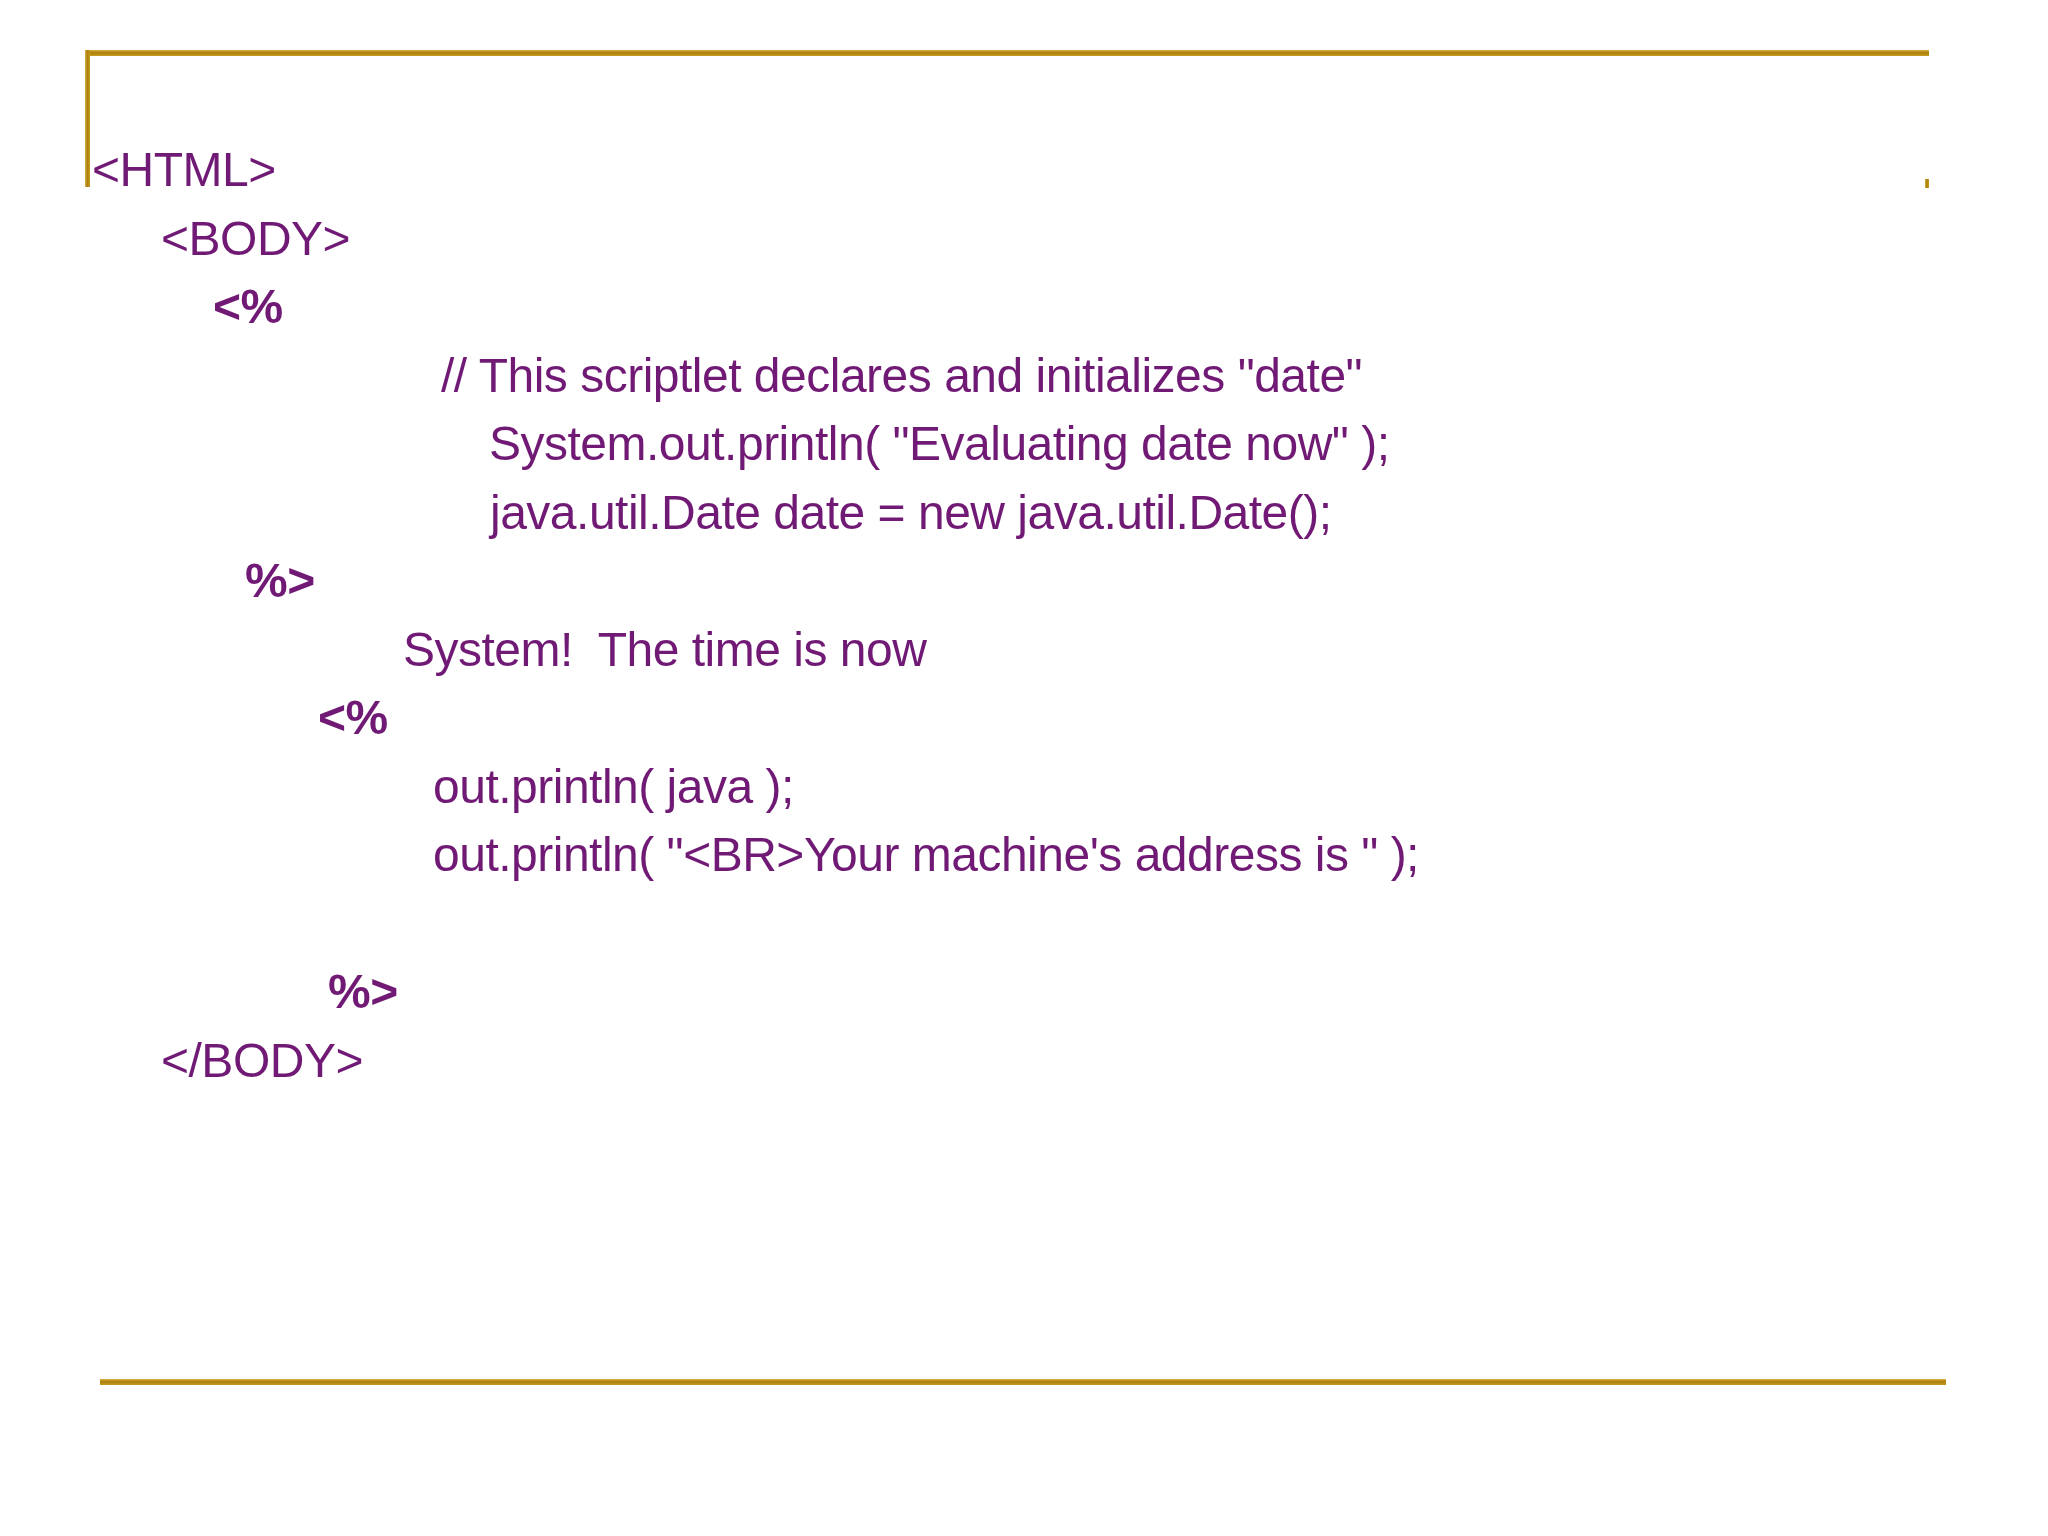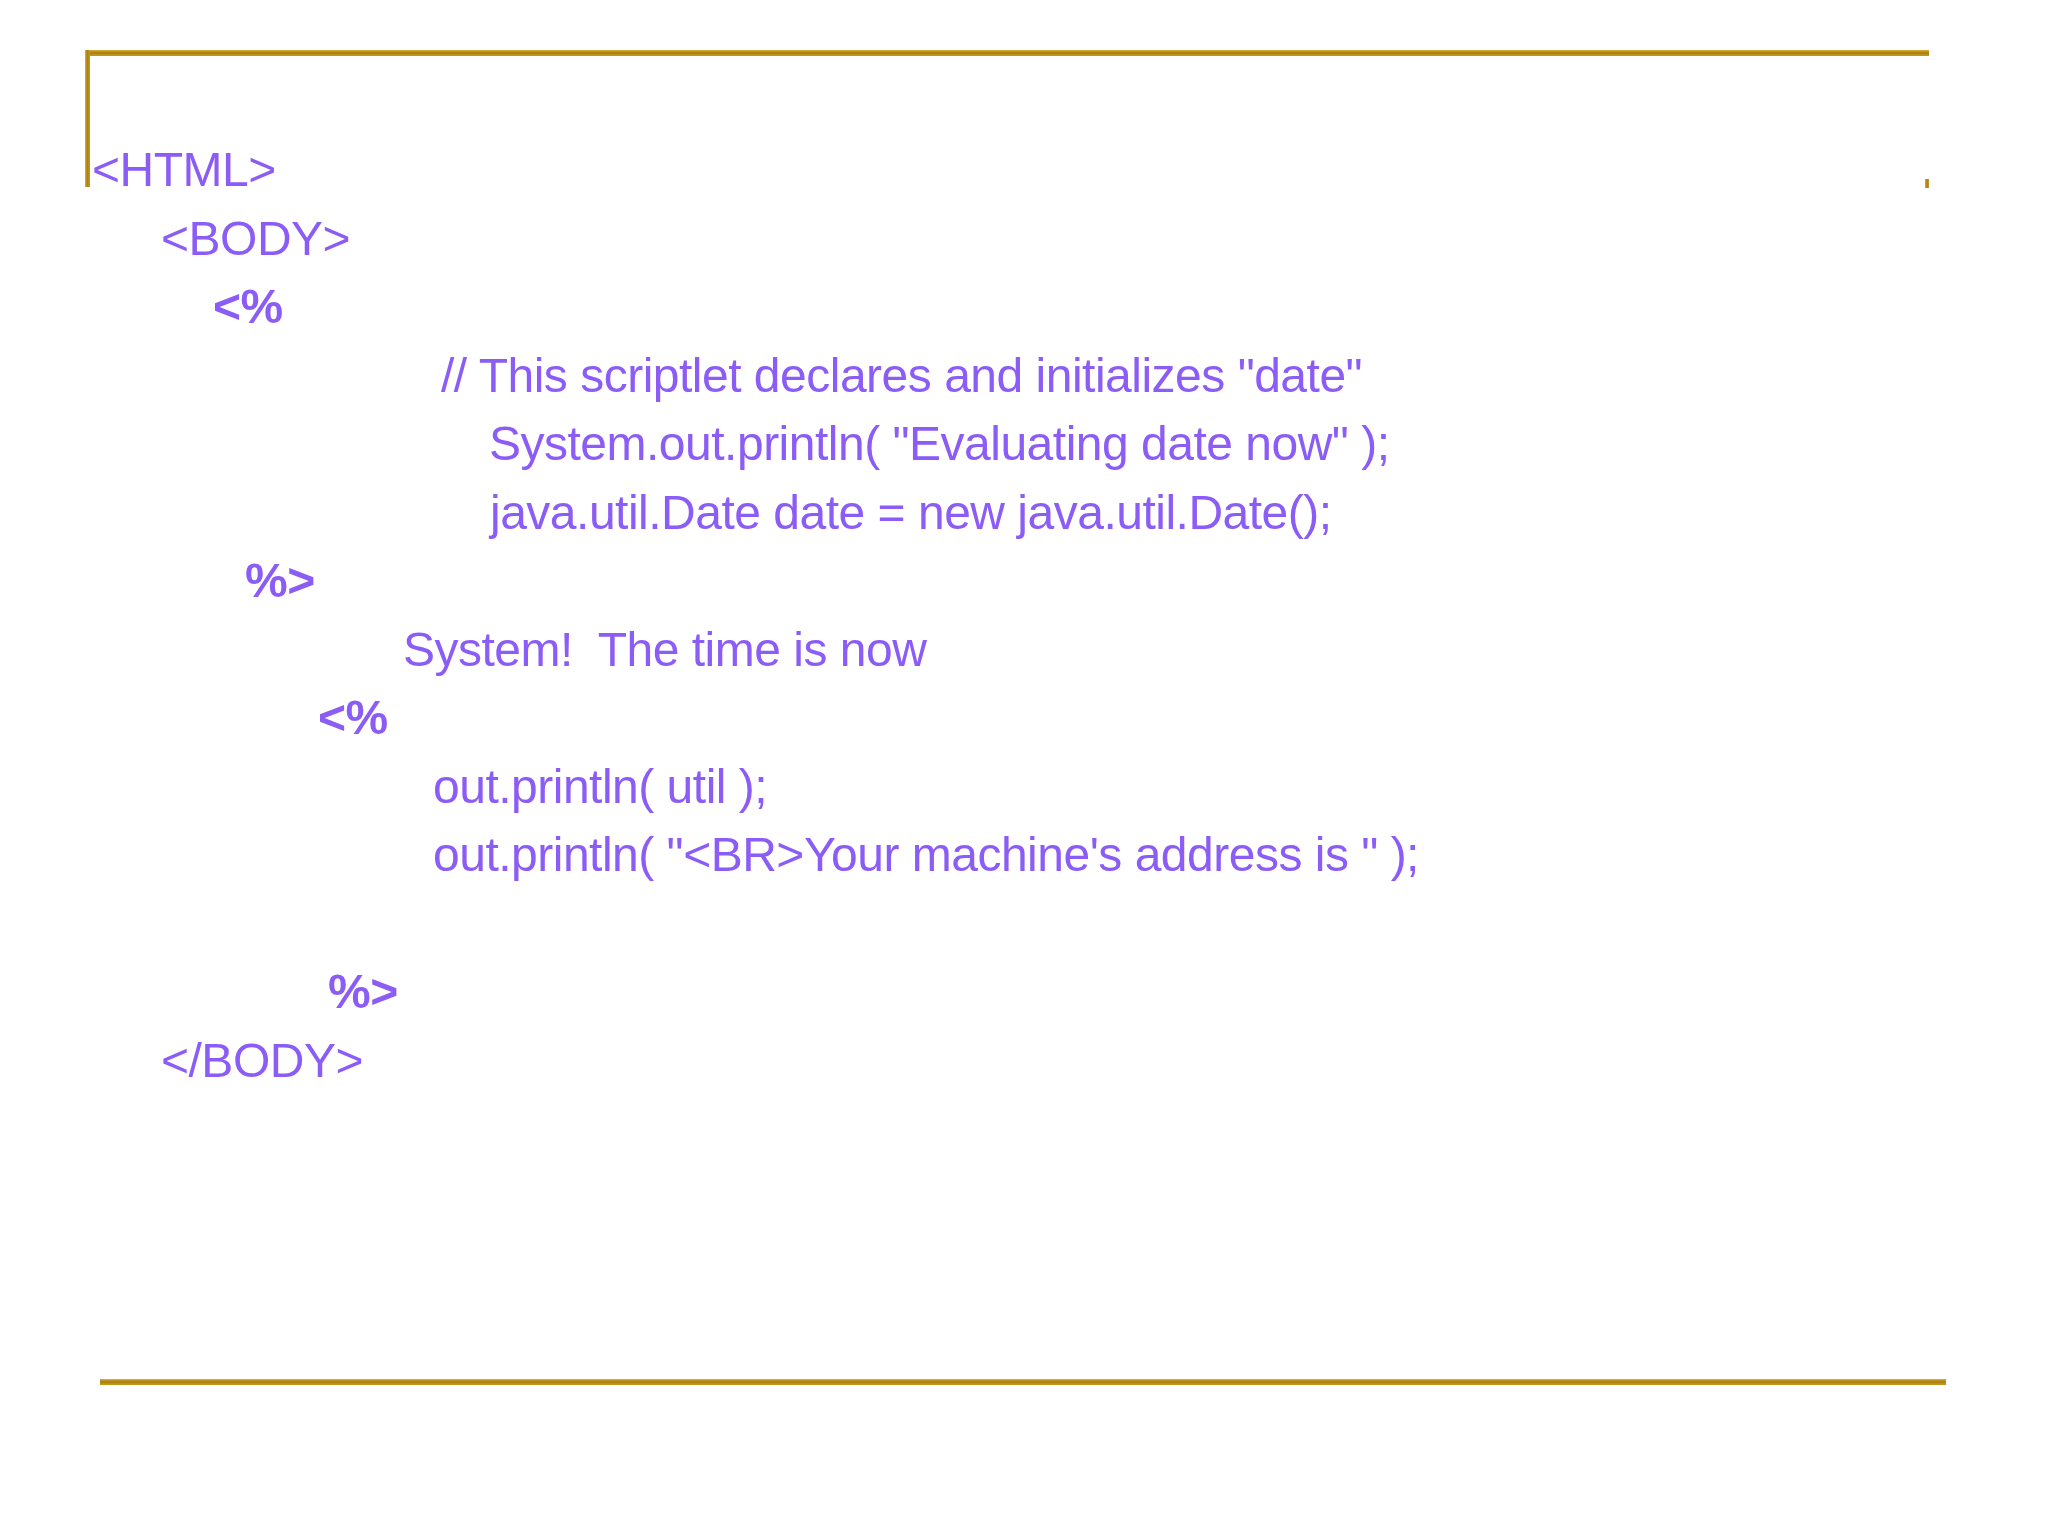"<HTML>" .code-line { color: #8b5cf6 -> #701a75 }
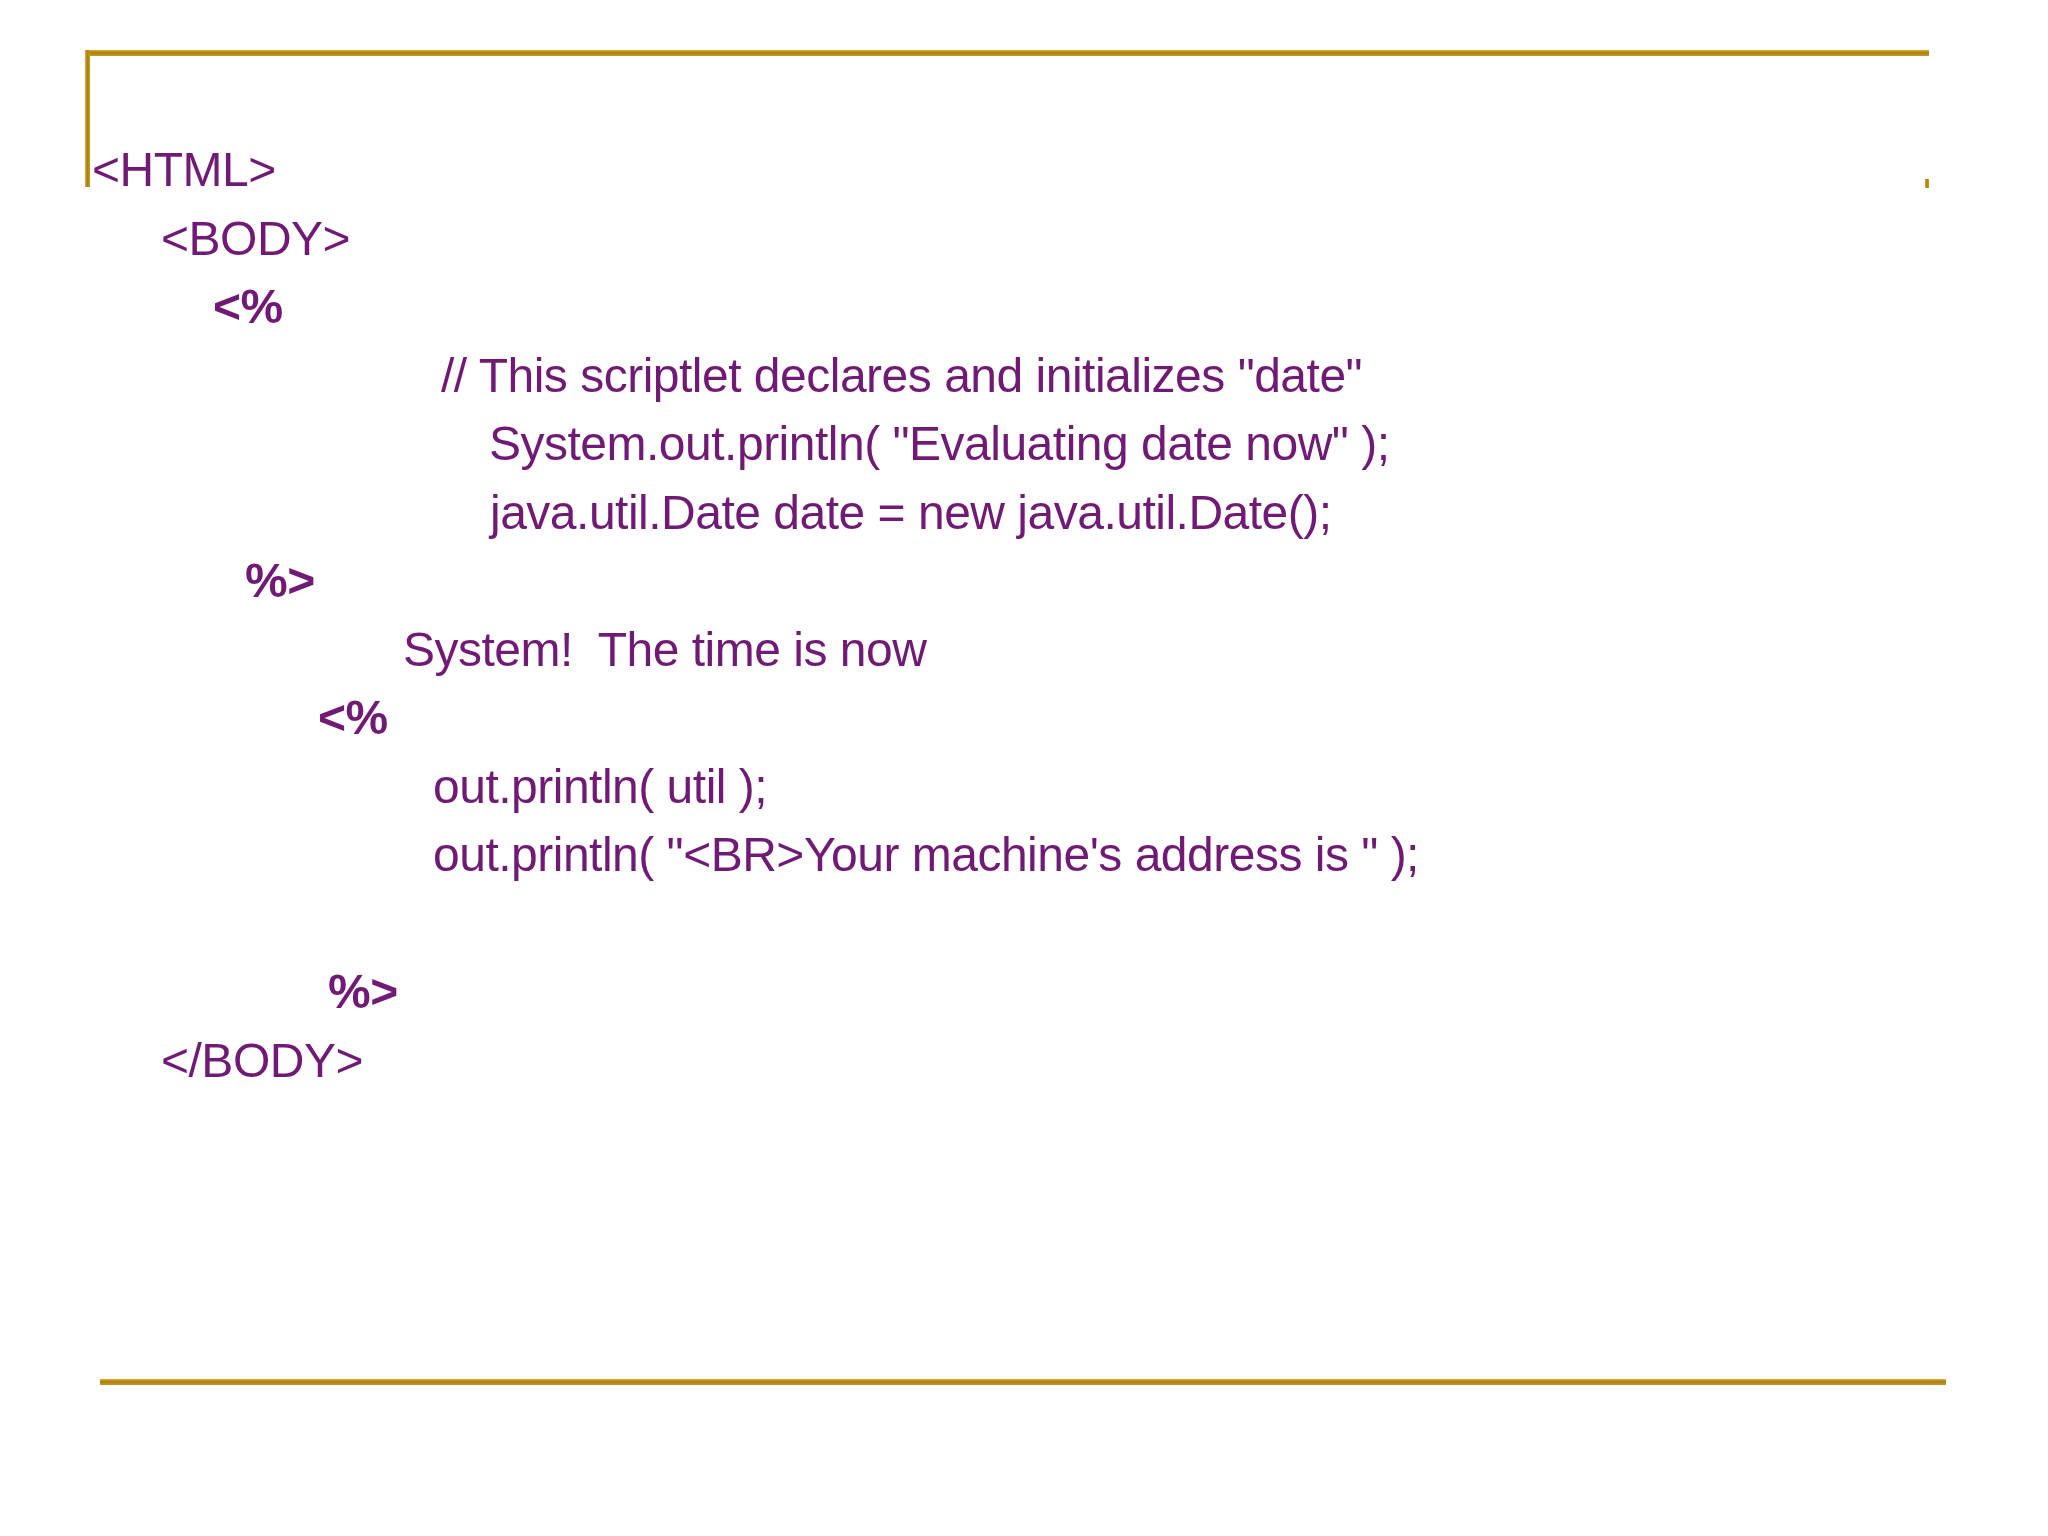"out.println( util );" div.code-line { text: util -> java }
